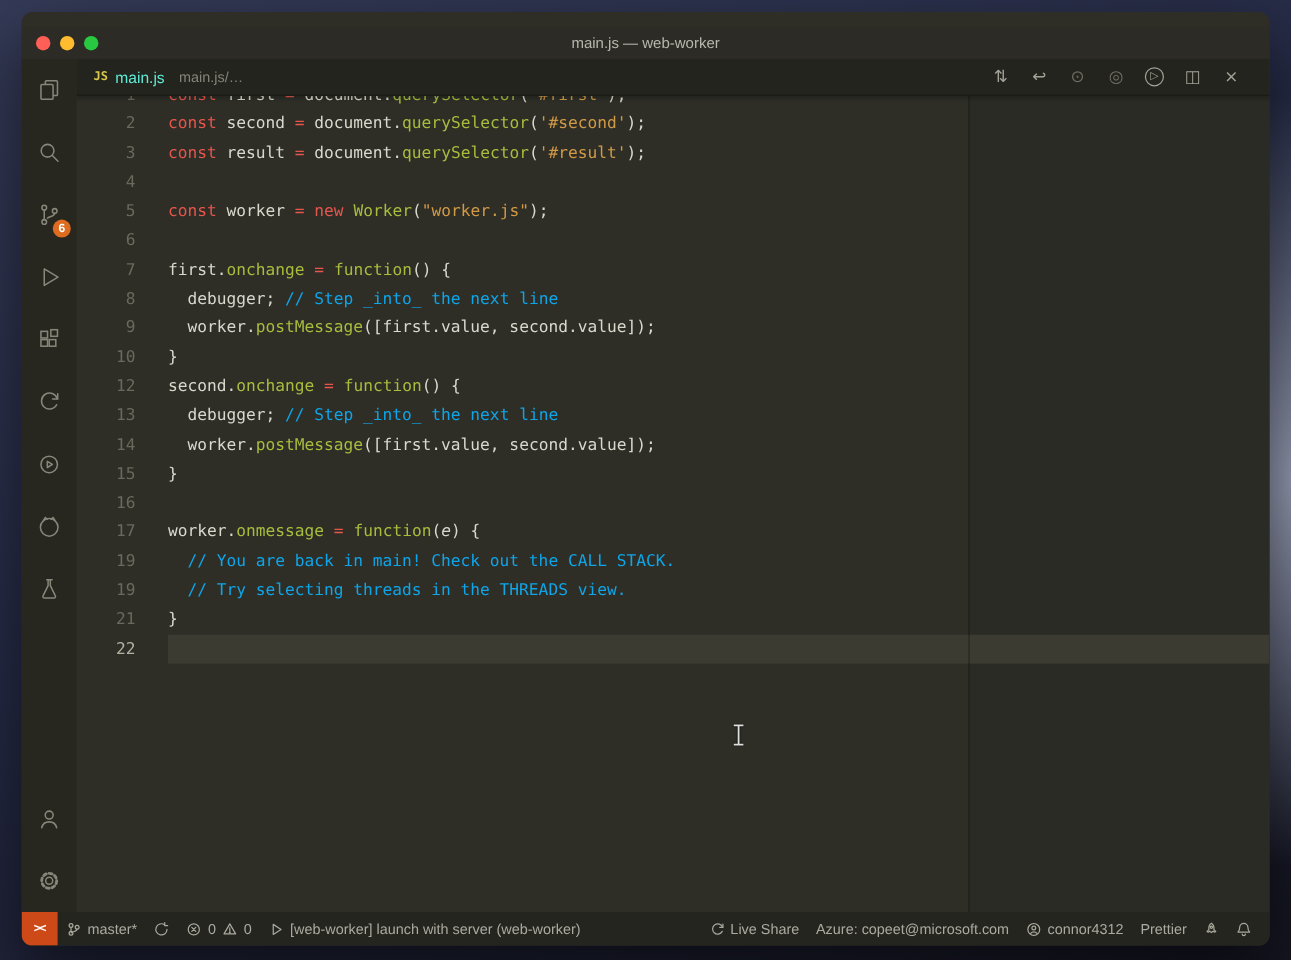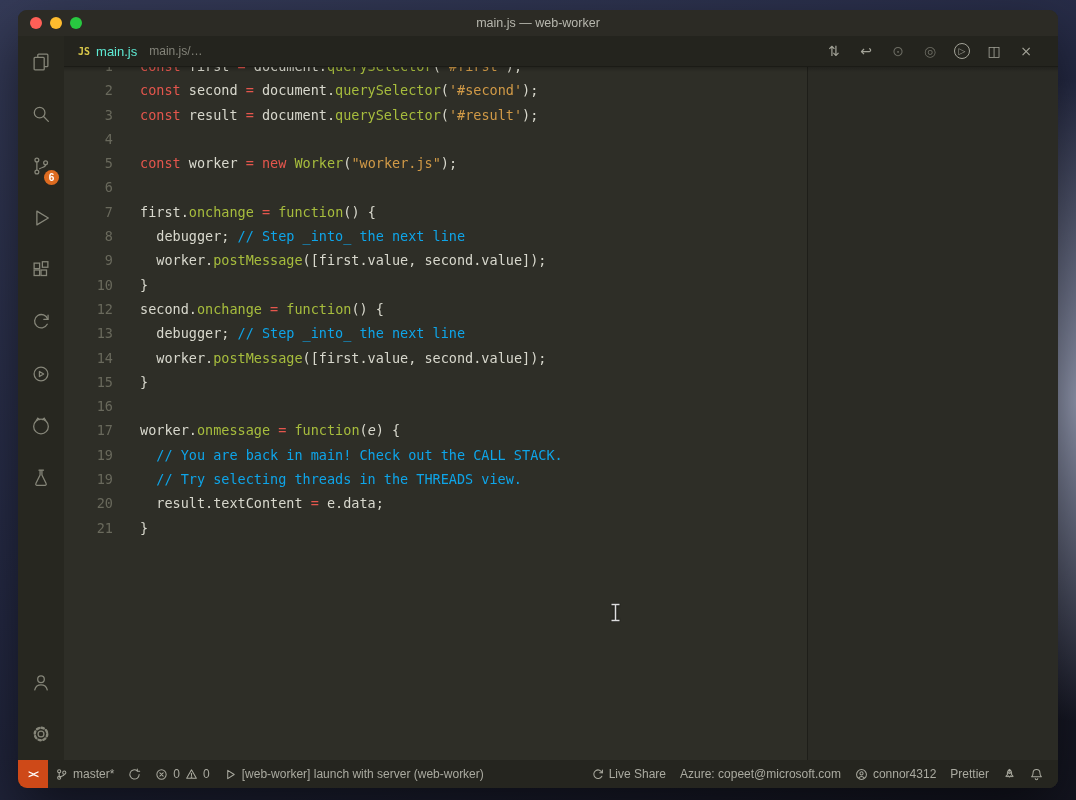"main.js — web-worker" .titlebar { margin-top: none -> 13px }
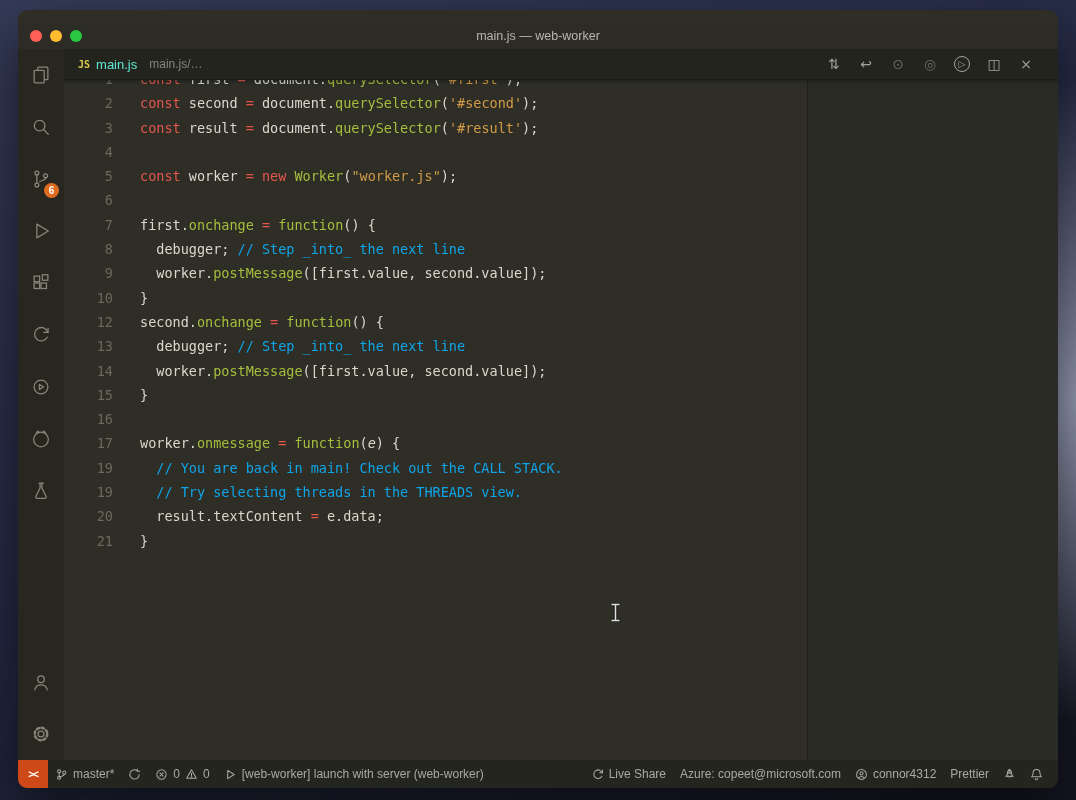"20" div.code-row { html: <div><span>20</span><span><span> result.textContent </span><span>=</span><span> e.data;</span></span></div> -> none }
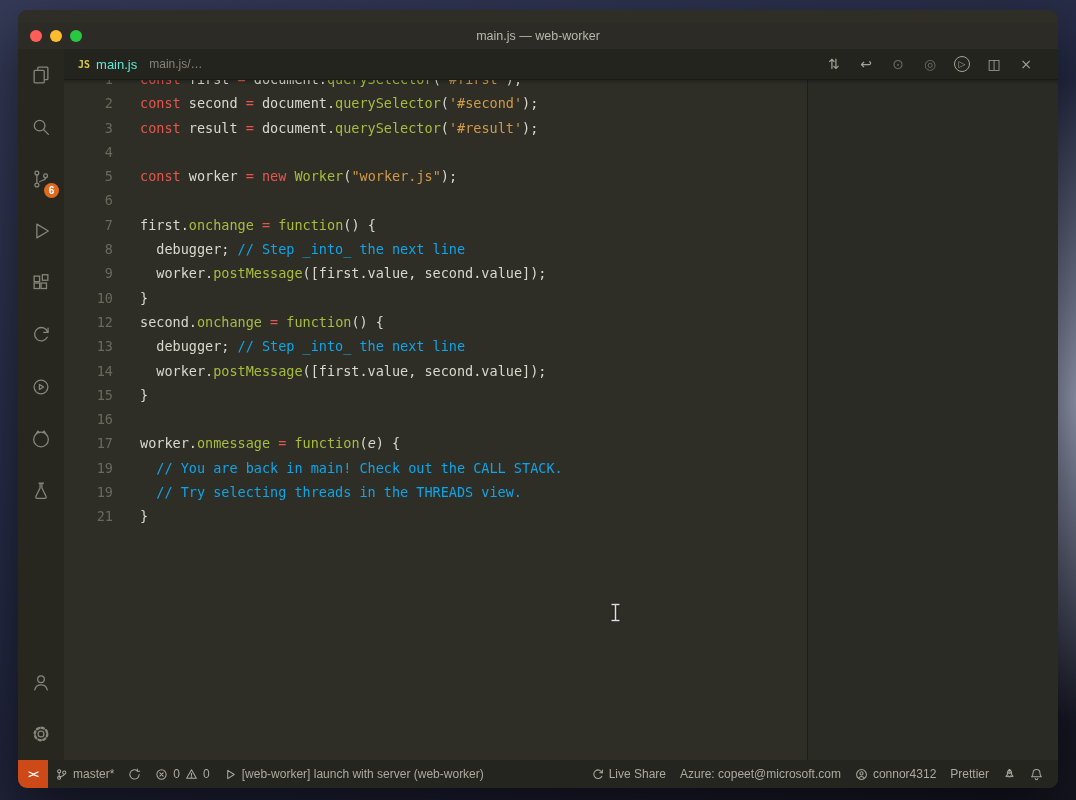"22" div.code-row { html: none -> <div><span>22</span><span></span></div> }
